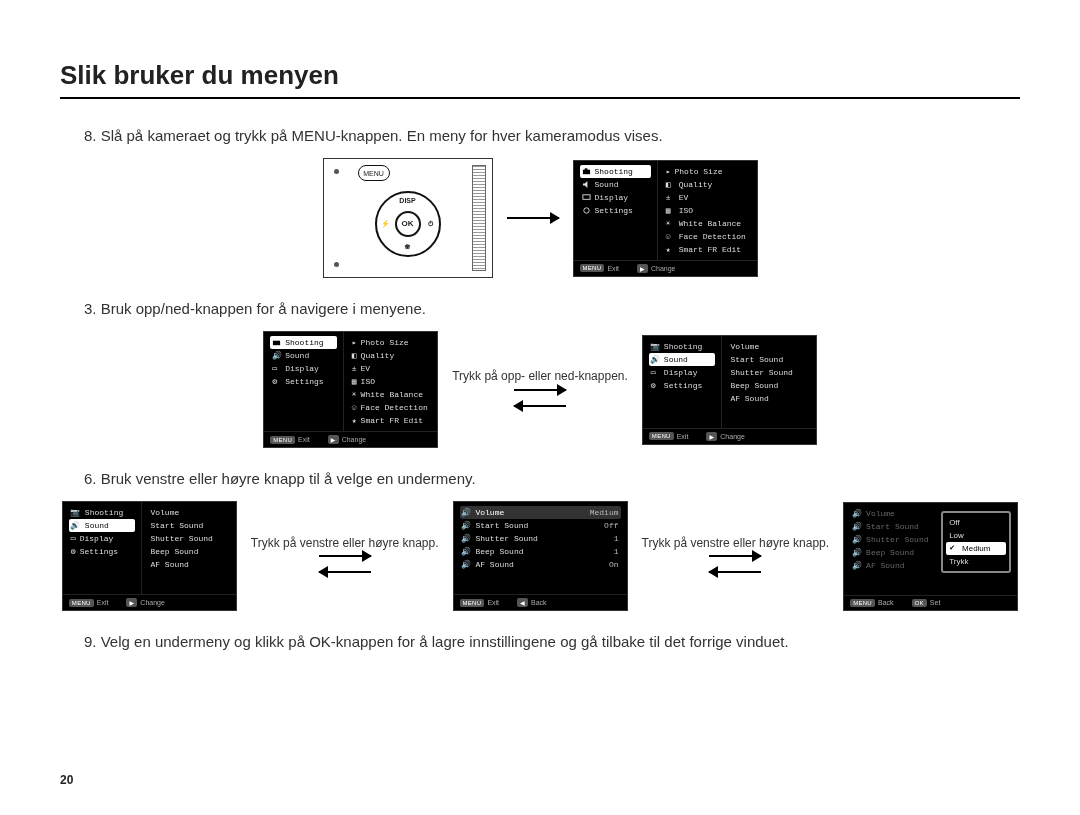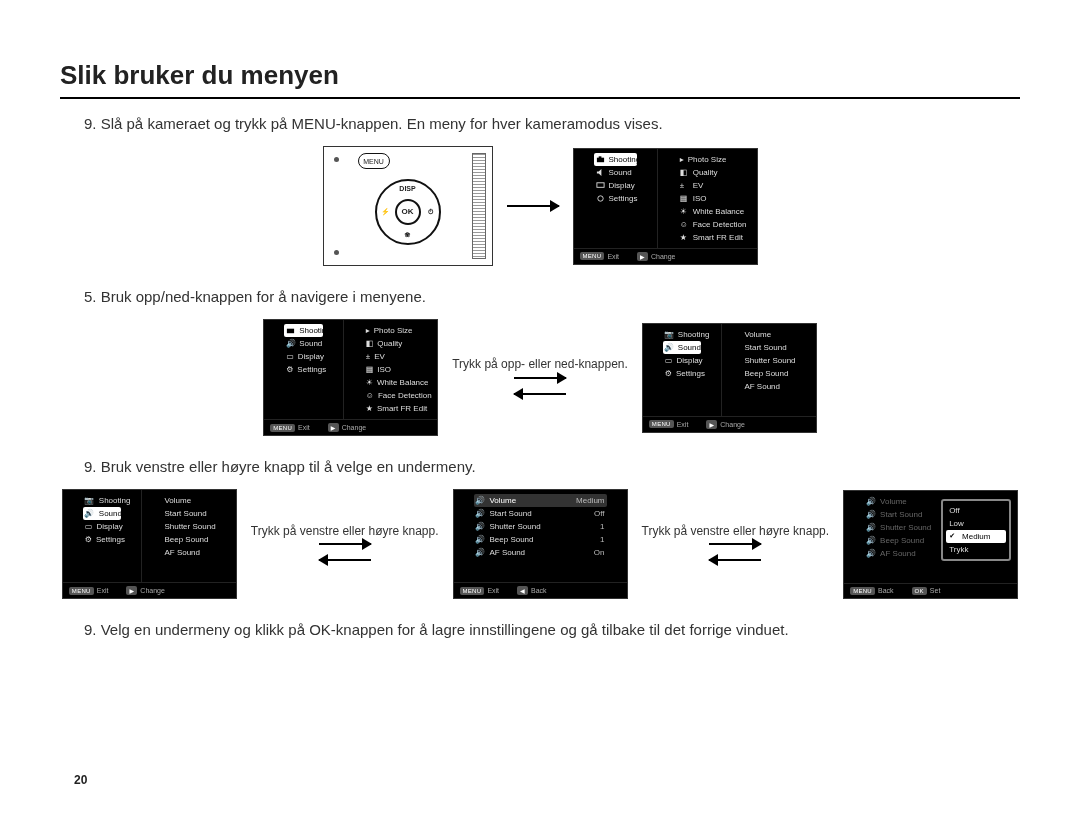"Slik bruker du menyen" .title { margin-bottom: 16px -> 28px }
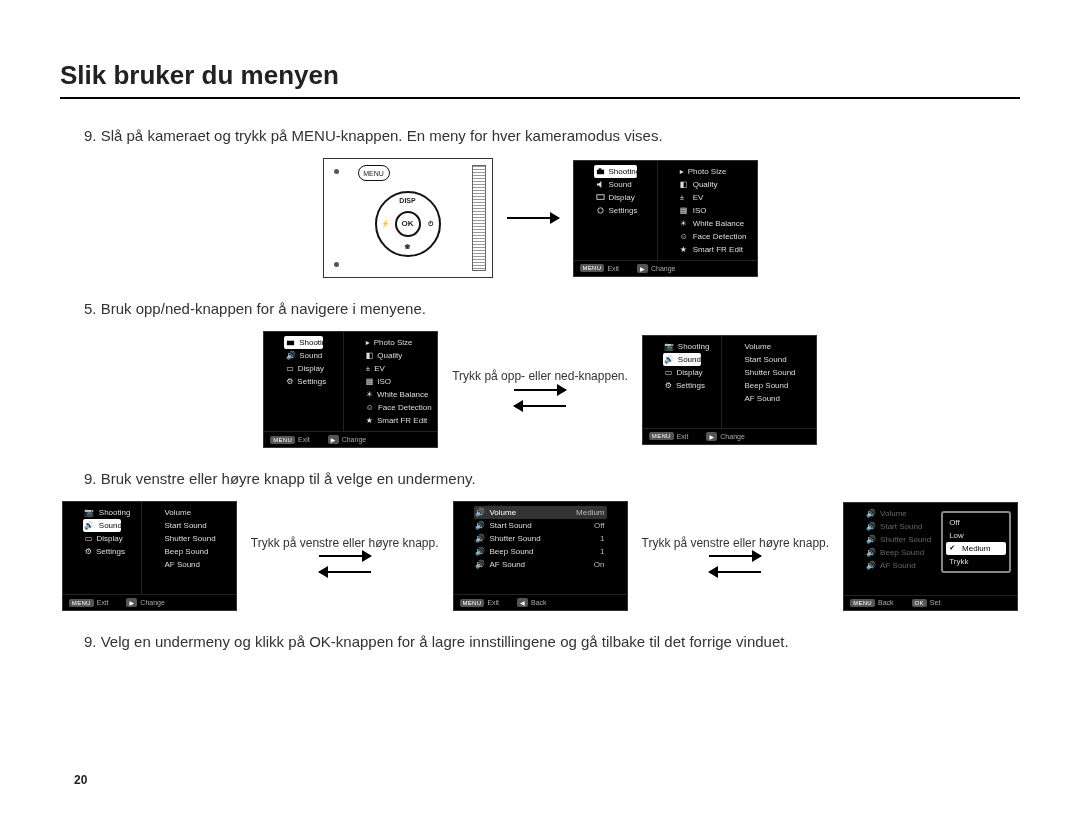"9. Slå på kameraet og" p.step { text: 9 -> 8 }
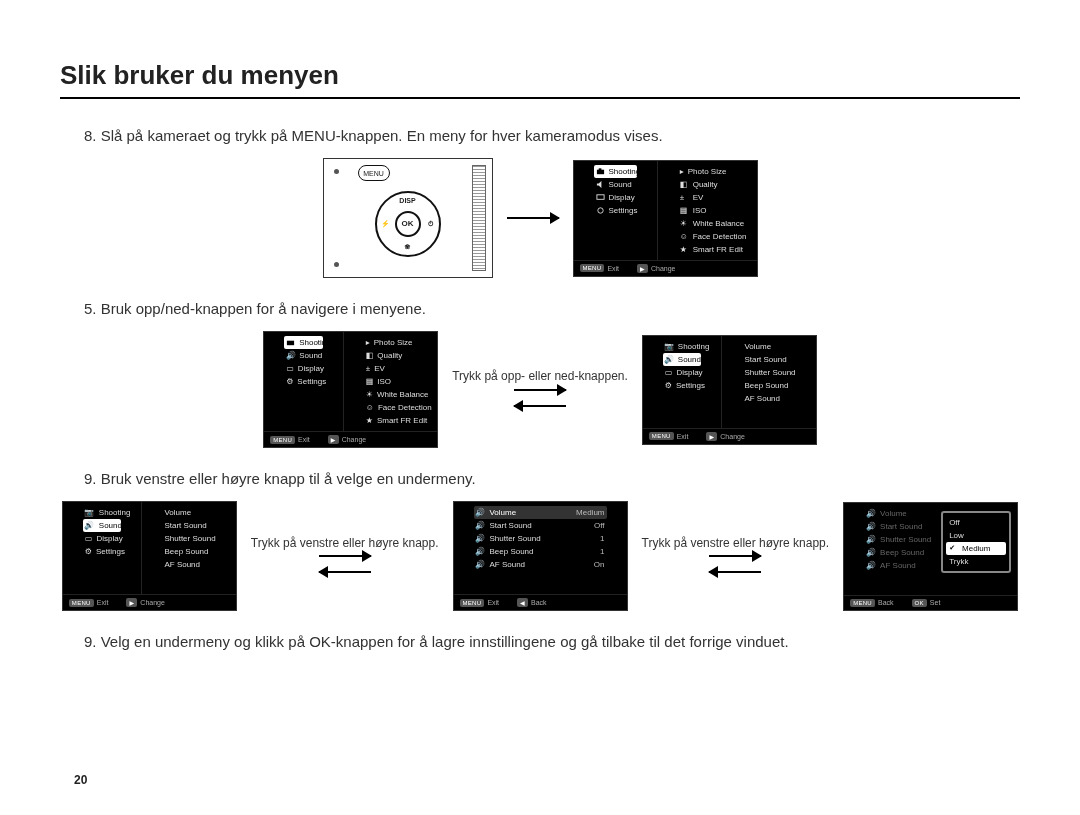"Shooting" .col-l, .col-r { font-family: none -> Liberation Mono, monospace; padding: 4px 20px -> 4px 6px }
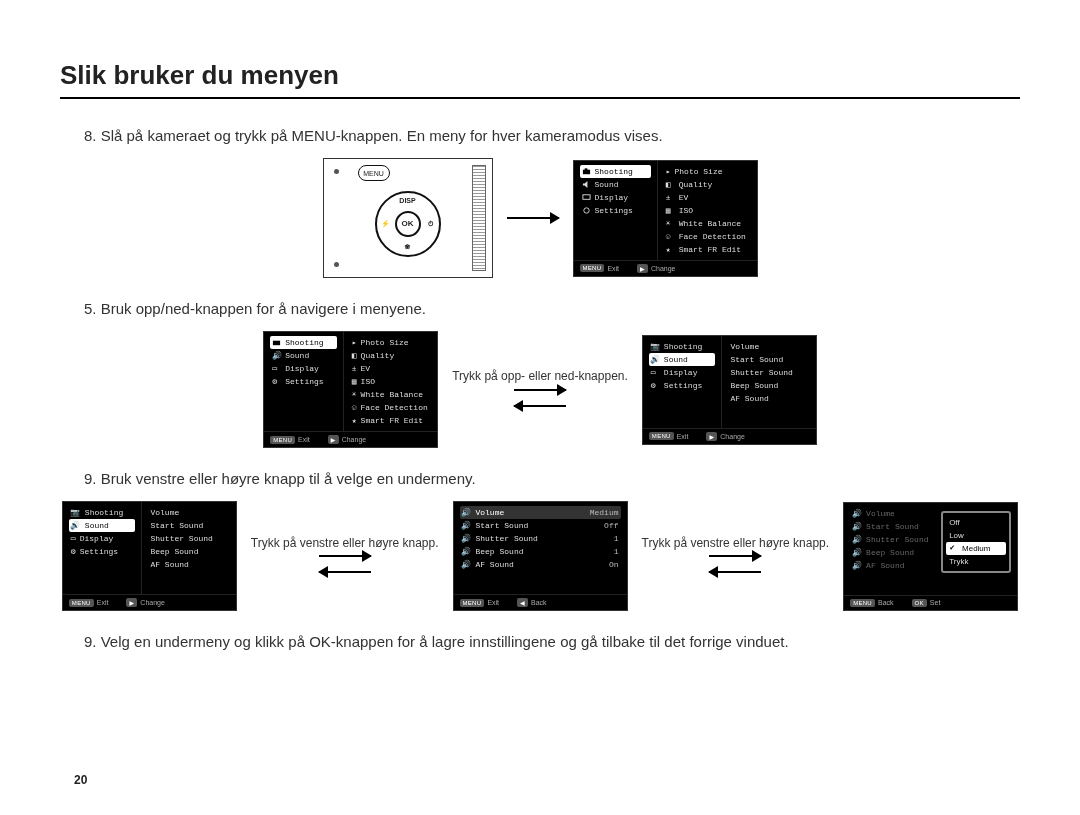"5. Bruk opp/ned-knappen for å" p.step { text: 5 -> 3 }
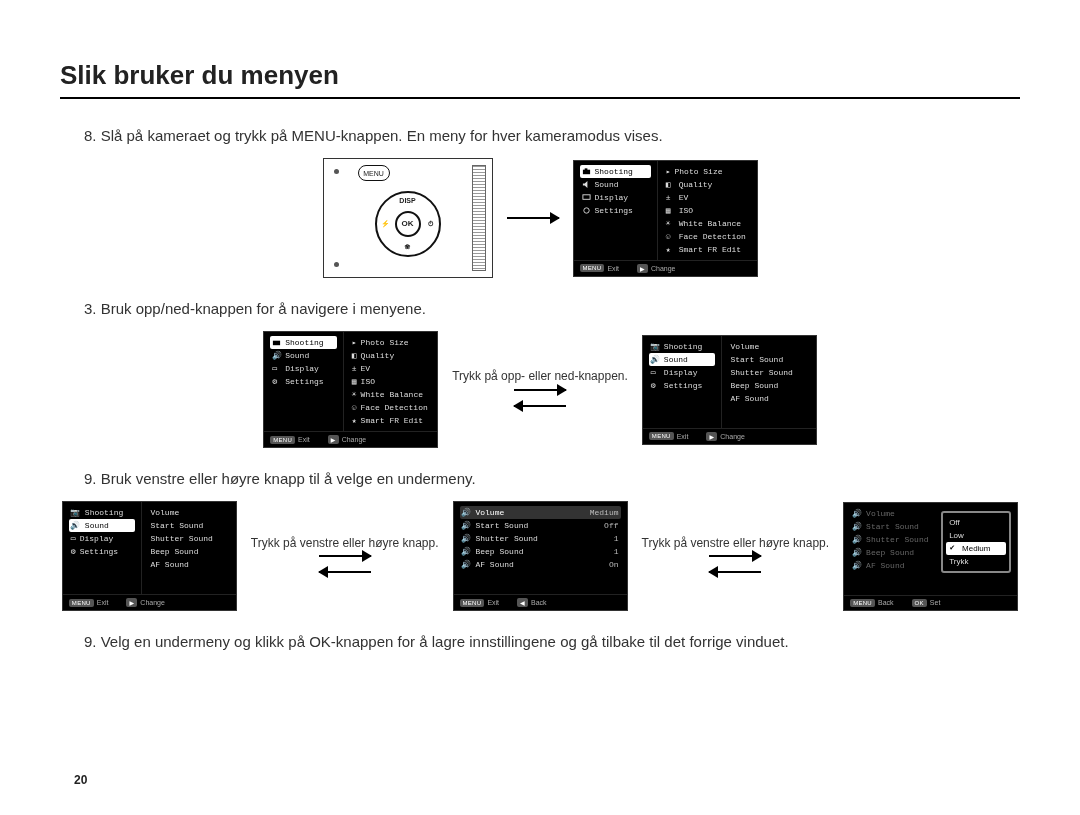"9. Bruk venstre eller høyre" p.step { text: 9 -> 6 }
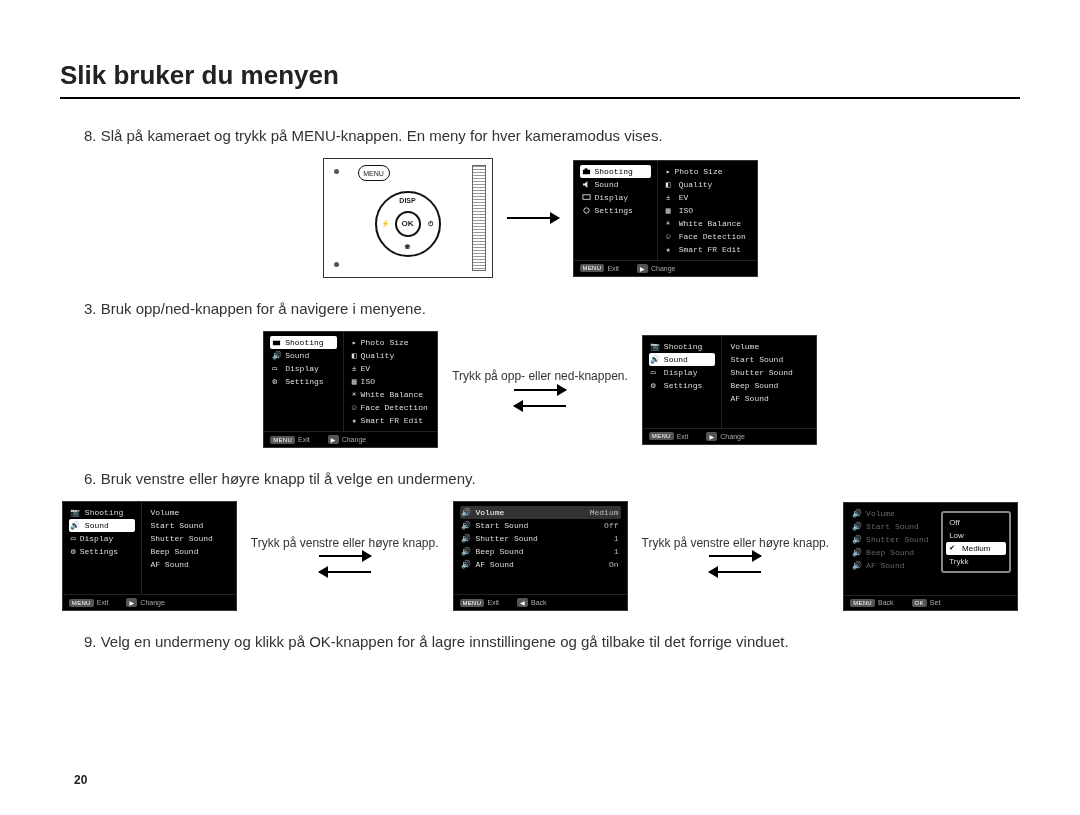"20" .page-num { left: 74px -> 60px }
